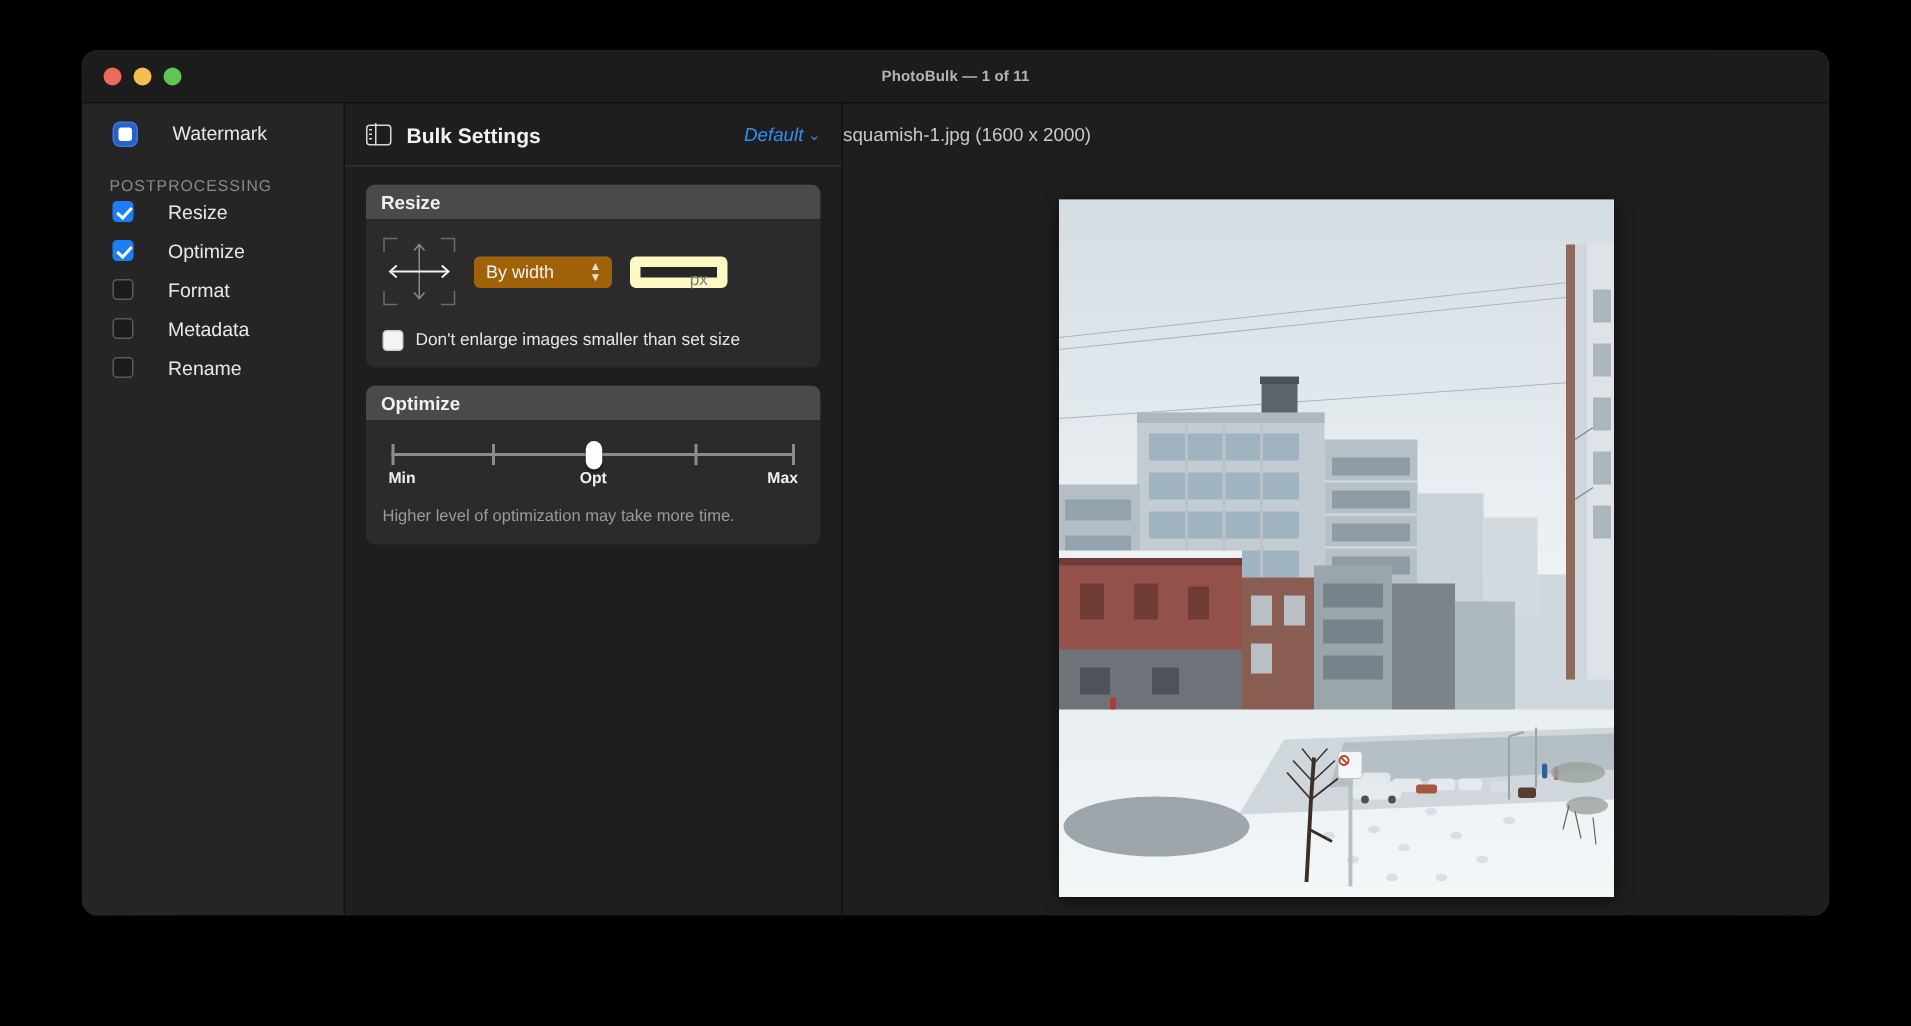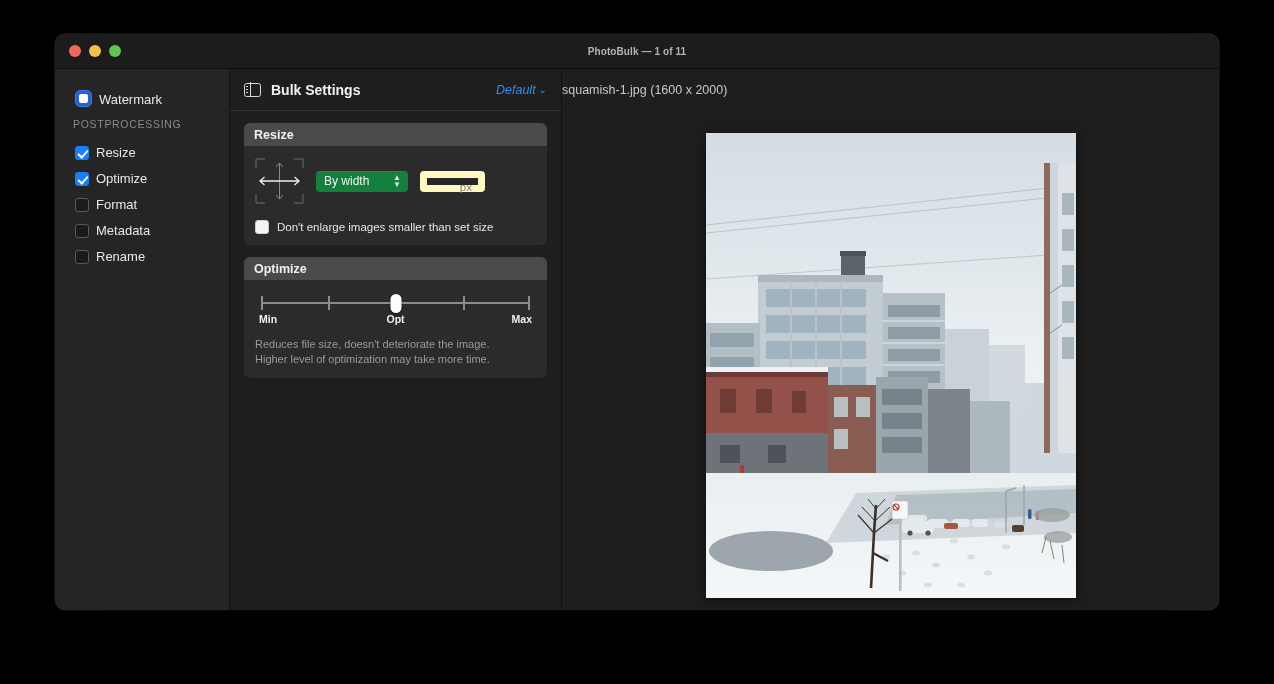"Watermark" .chk-row { align-items: flex-end -> flex-start; gap: 7px -> 23px }
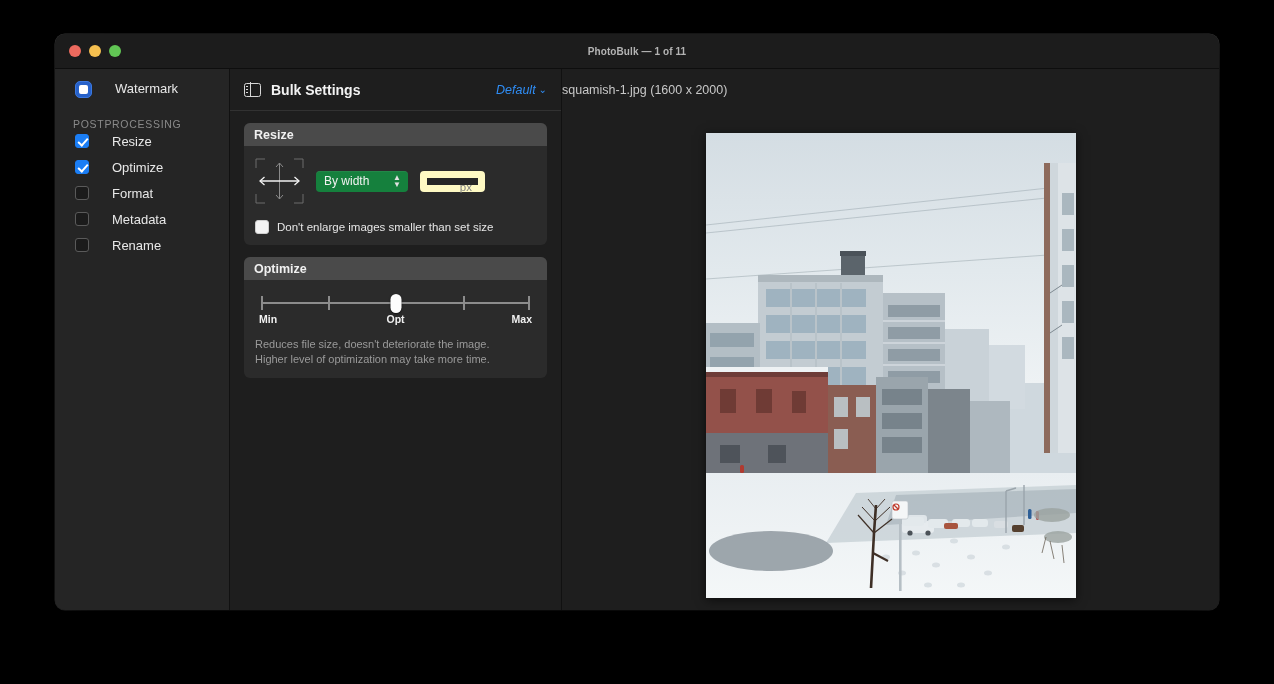"By width" .select { background: #15803d -> #a16207 }
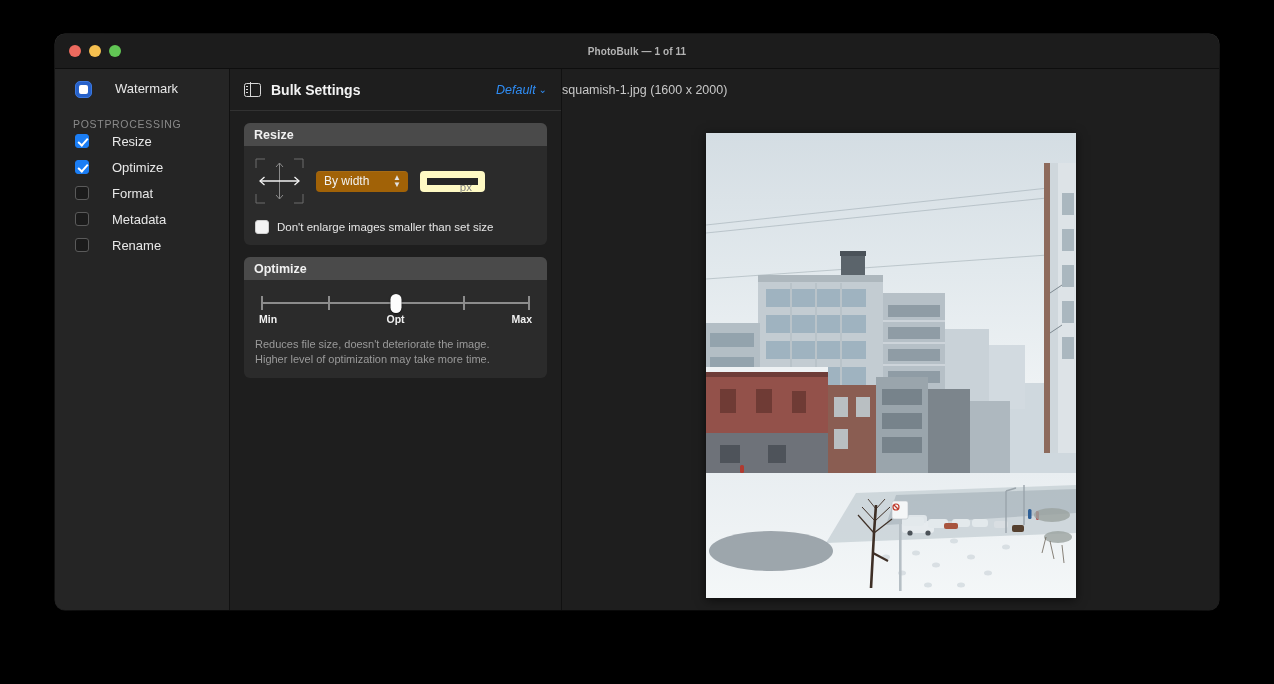"Reduces file size, doesn't deteriorate" div { html: <div>Reduces file size, doesn't deteriorate the image.</div> -> none }
